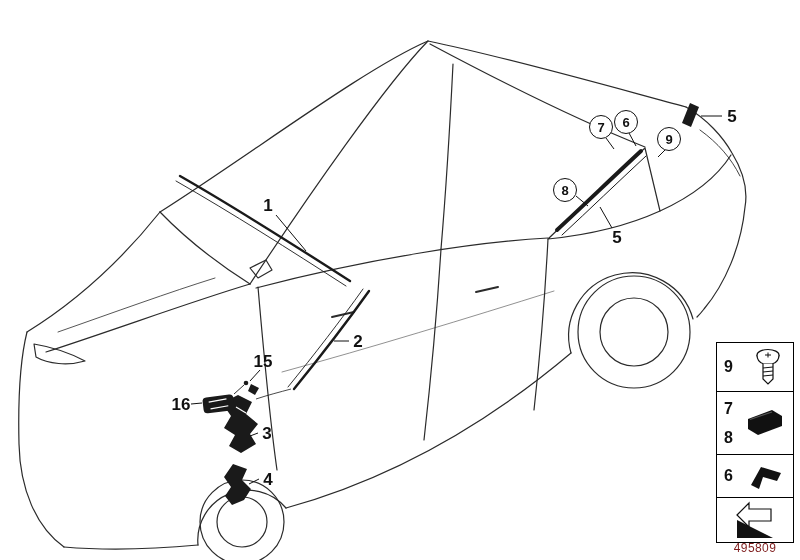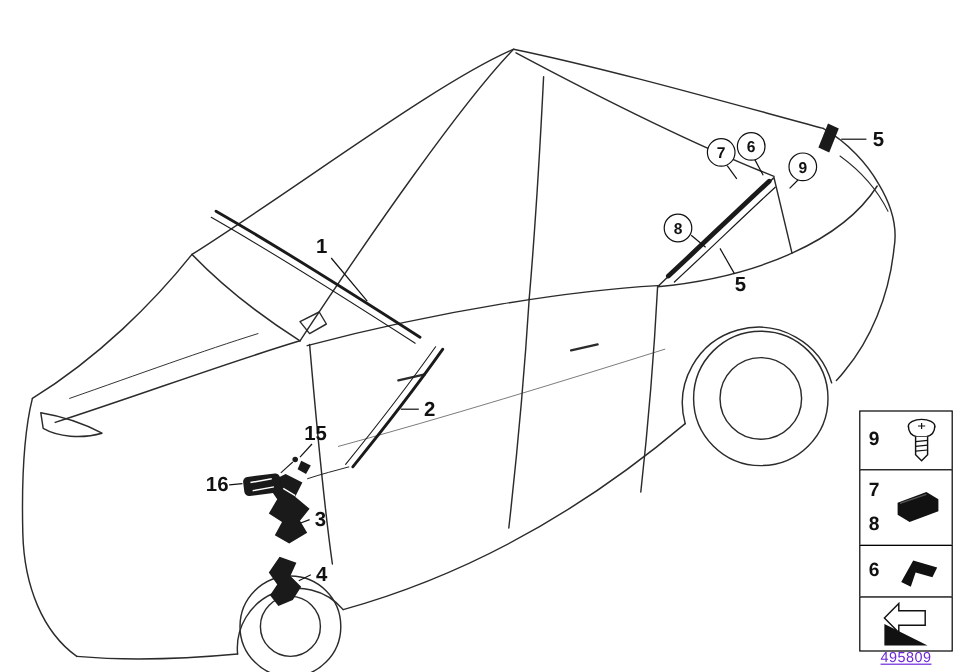"495809" .diagram-number { color: #6d28d9 -> #7f1d1d; text-decoration: underline -> none }
